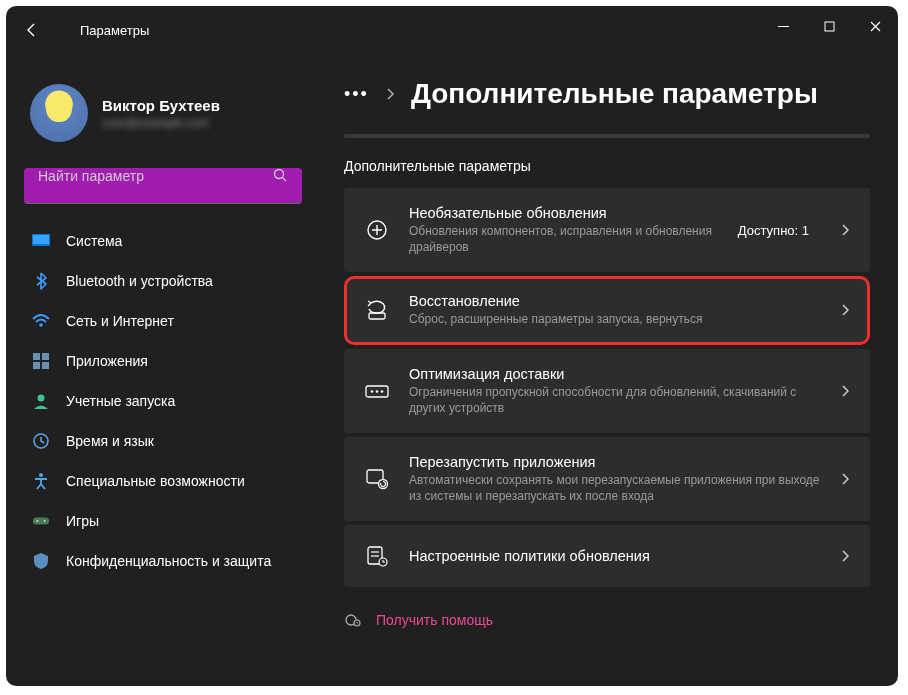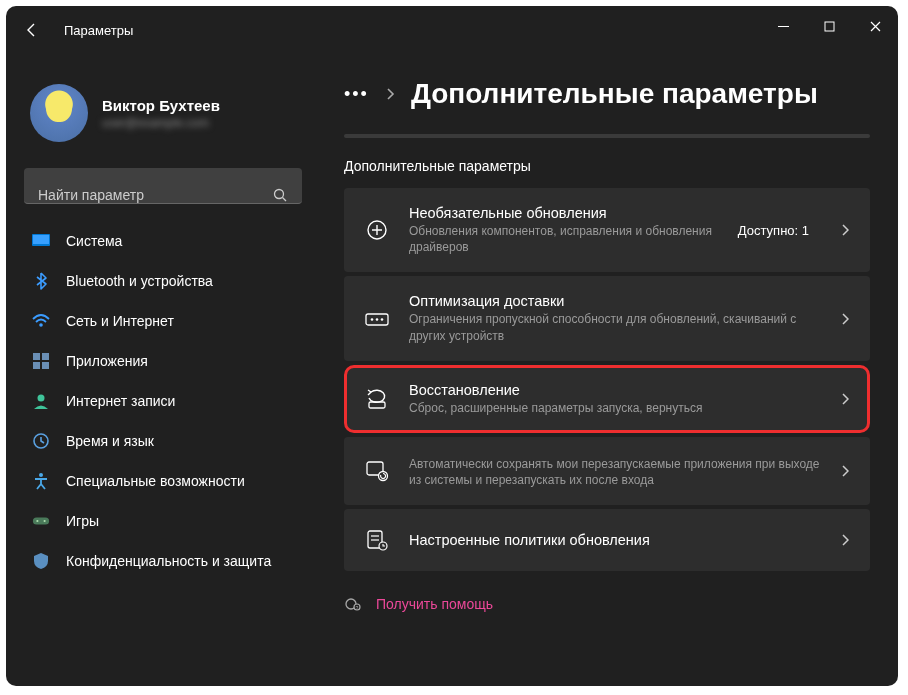"Параметры" .titlebar .title { margin-left: none -> 16px }
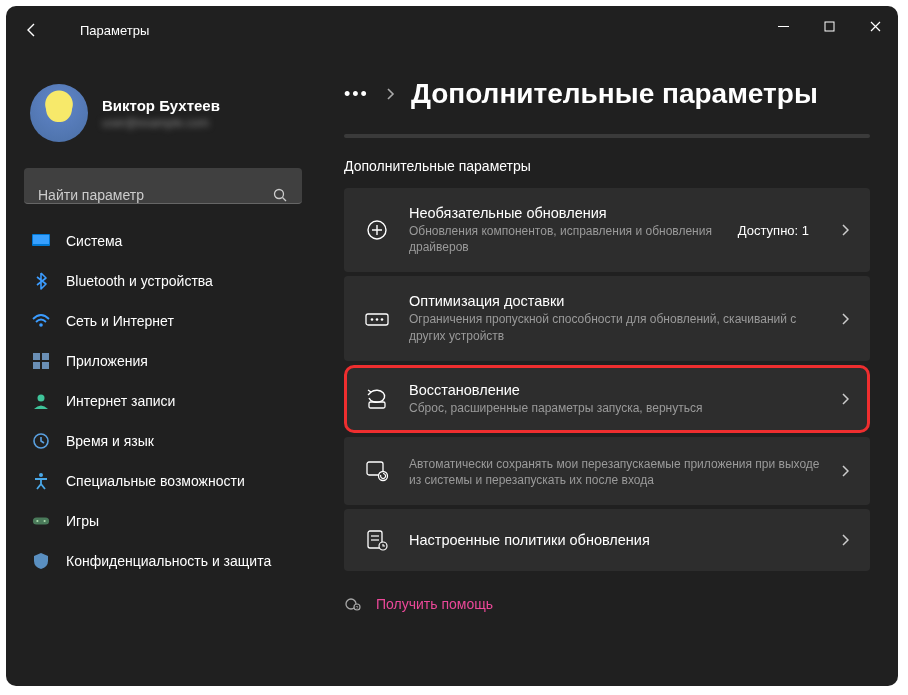"Найти параметр" .search { align-items: flex-end -> flex-start; background: #404040 -> #a21caf }
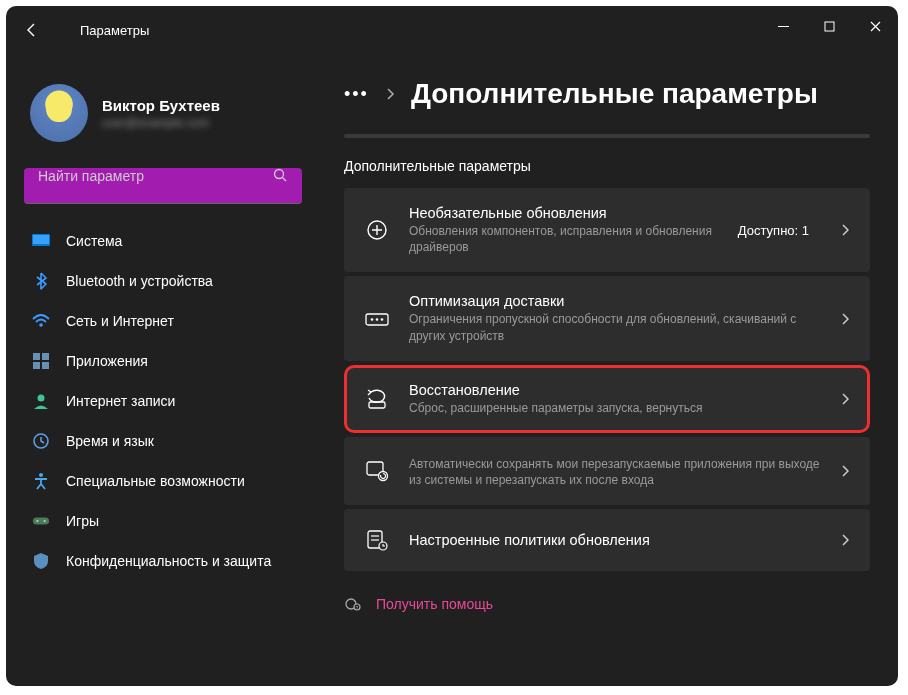"Оптимизация доставки" div.card { order: before "Восстановление" -> after "Восстановление" }
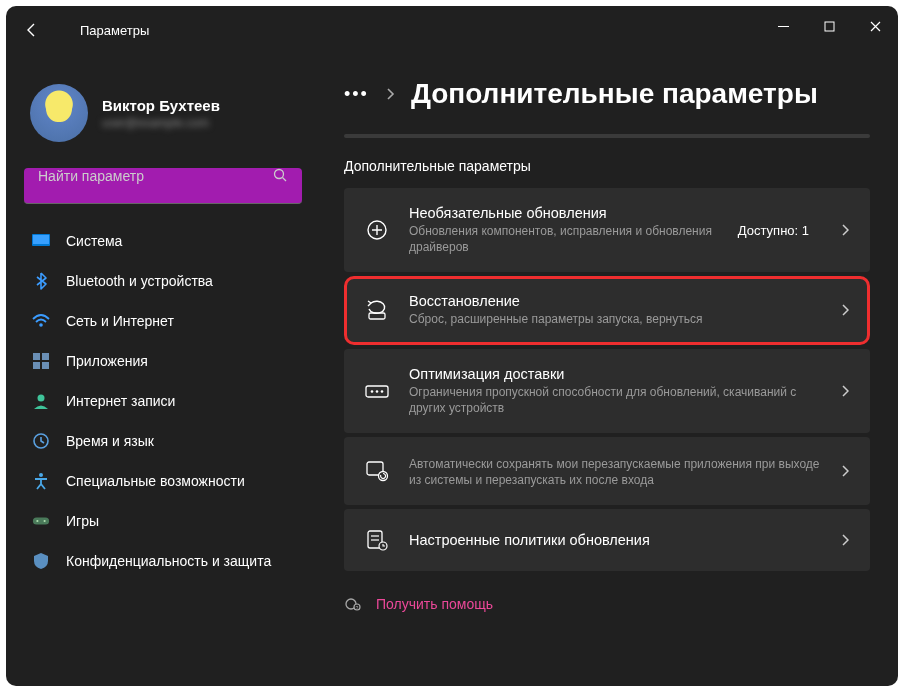"Интернет записи" span { text: Интернет записи -> Учетные запуска }
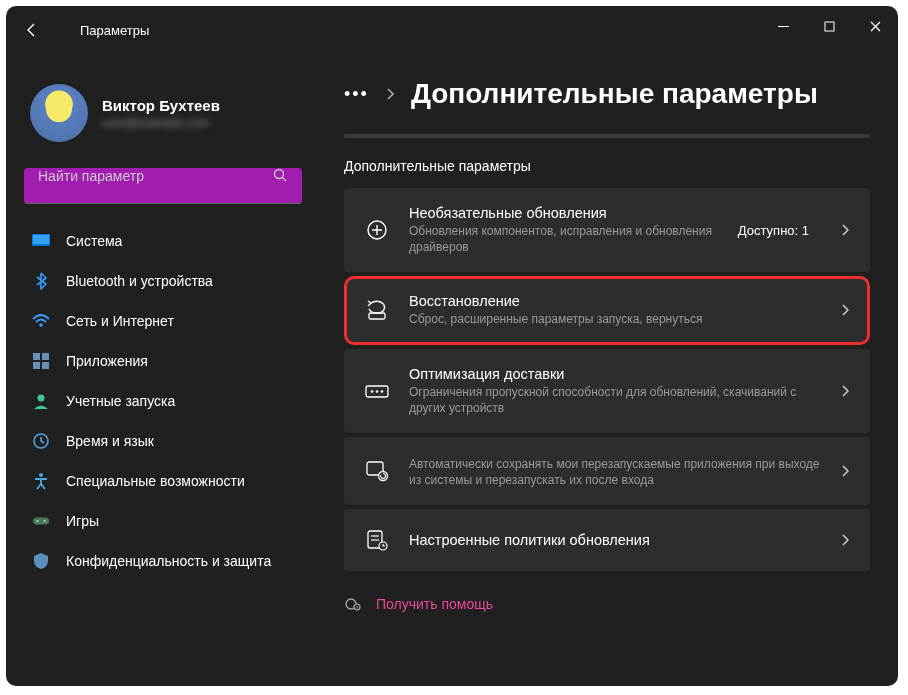"Перезапустить приложения" div.cardtitle { html: none -> <div>Перезапустить приложения</div> }
